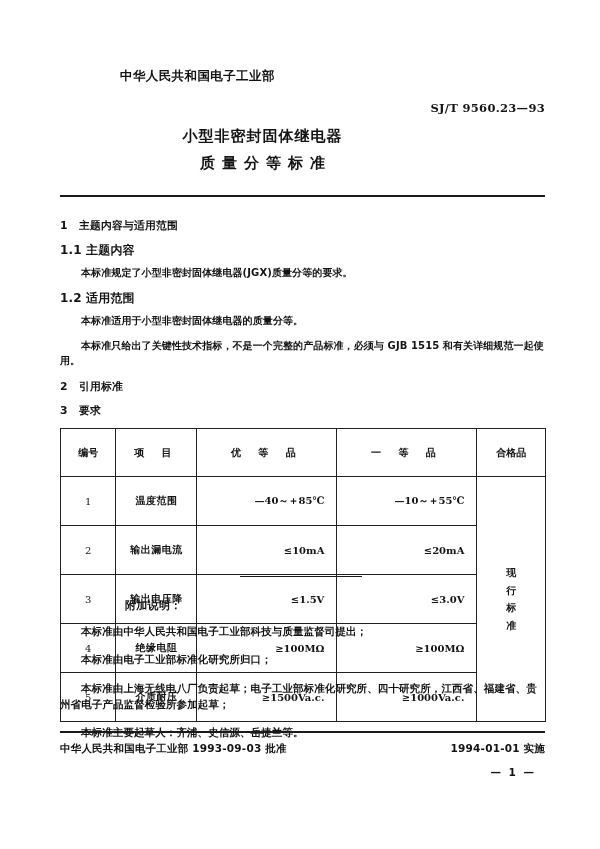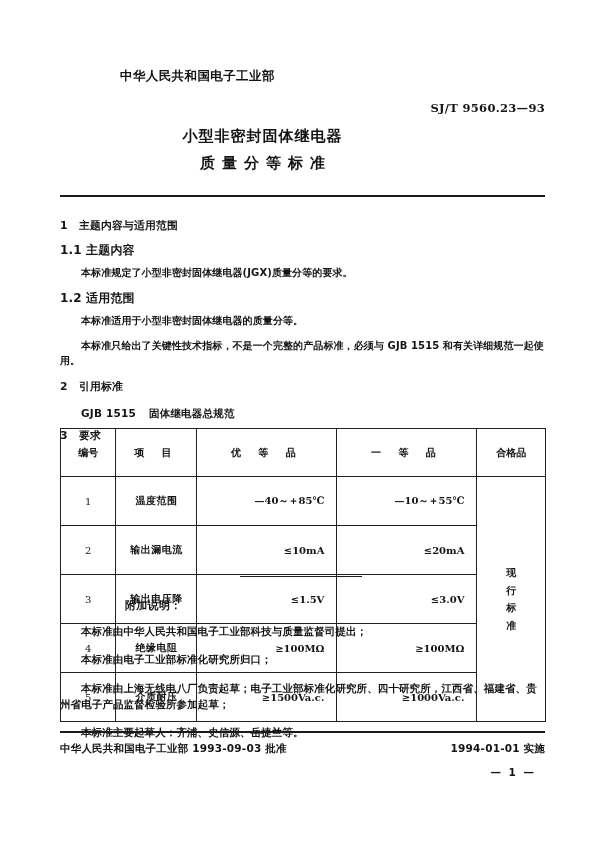"GJB 1515 固体继电器总规范" div.ref-line { html: <div> <span>GJB 1515</span><span>固体继电器总规范</span> </div> -> none }
